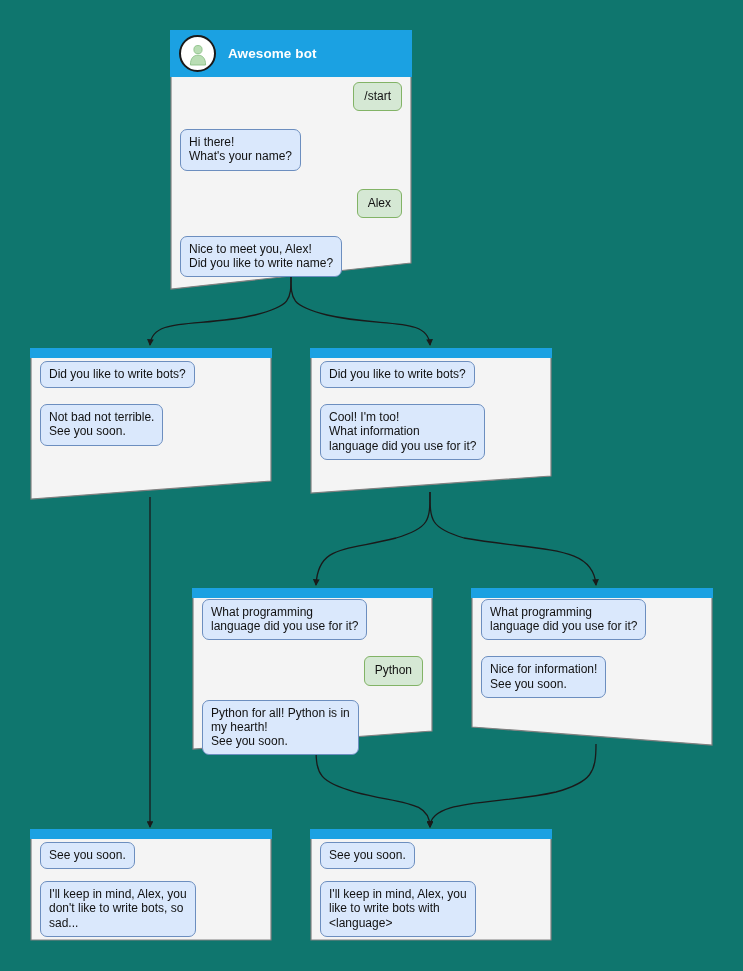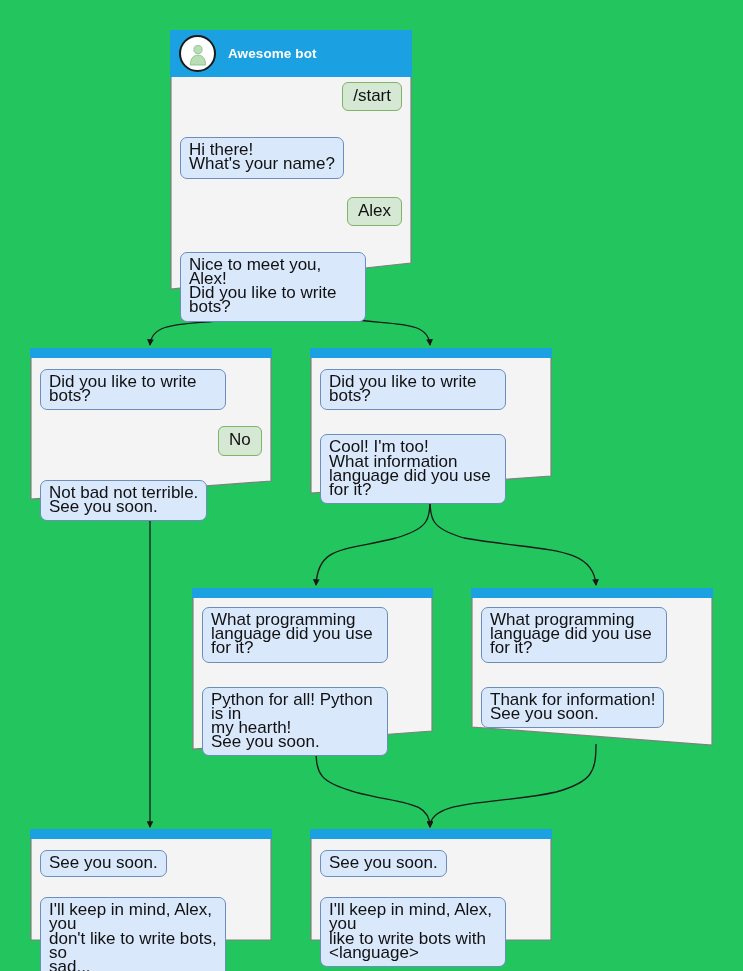"Awesome bot" #canvas { background: #22c55e -> #0f766e }
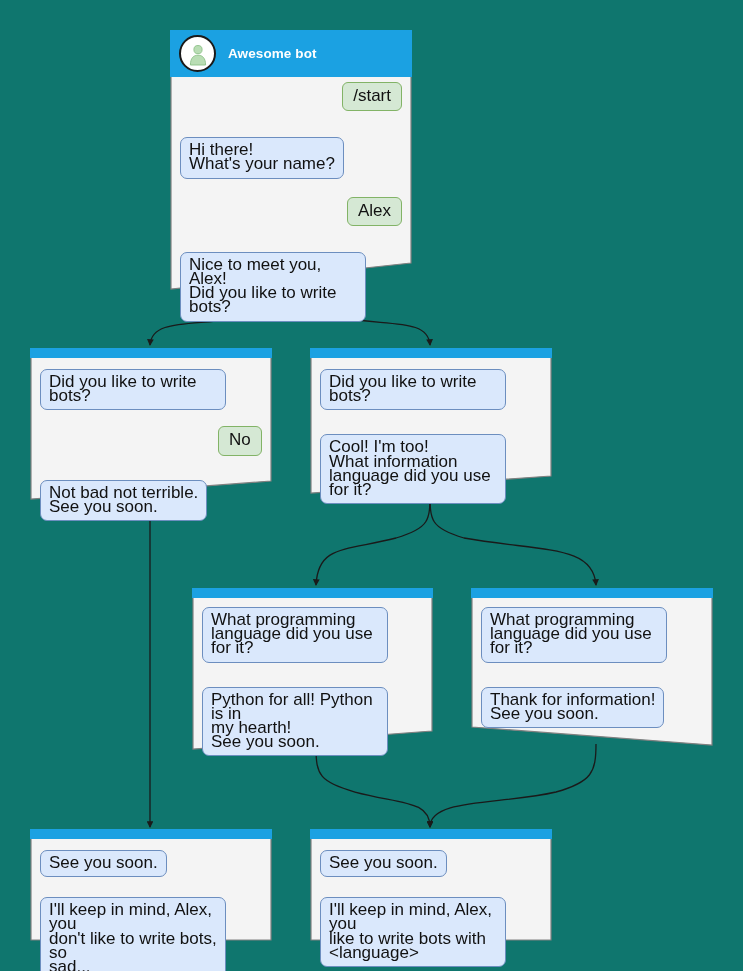"/start" .bubble { font-size: 17px -> 12px }
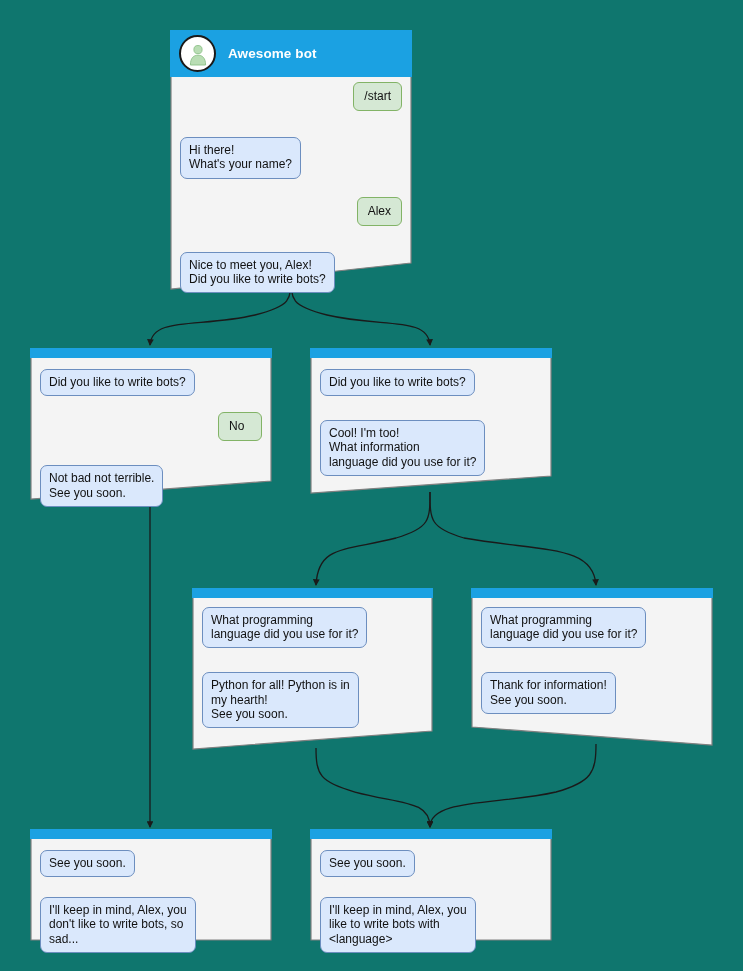"Hi there!" .msg-row.left { margin-top: 8px -> none }
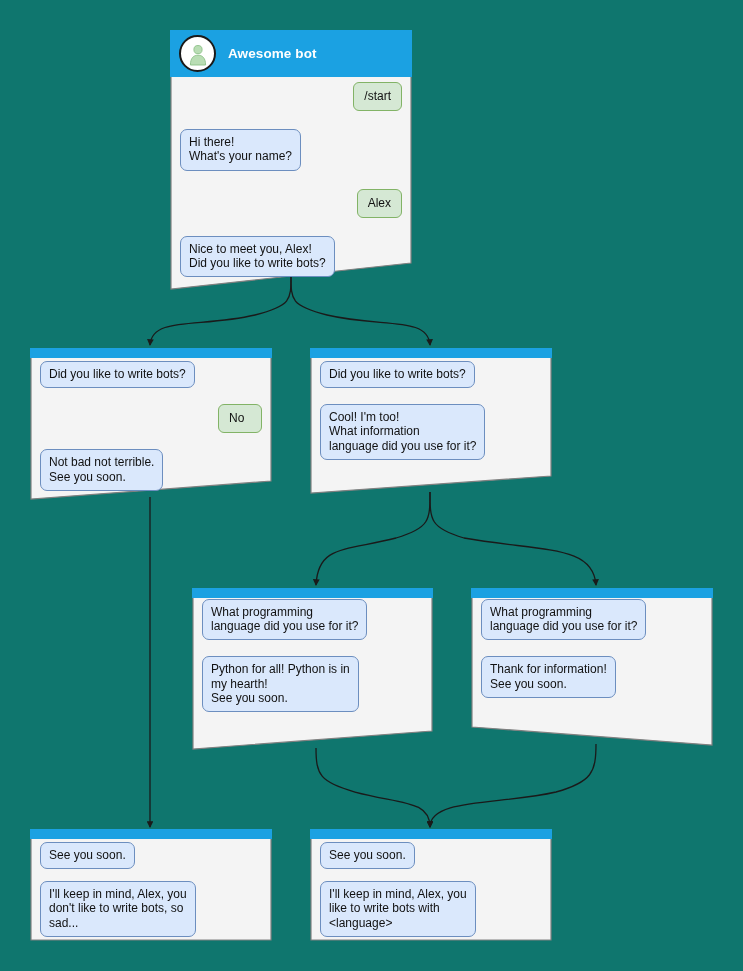"Nice to meet you, Alex!" div.bubble { text: bots -> name }
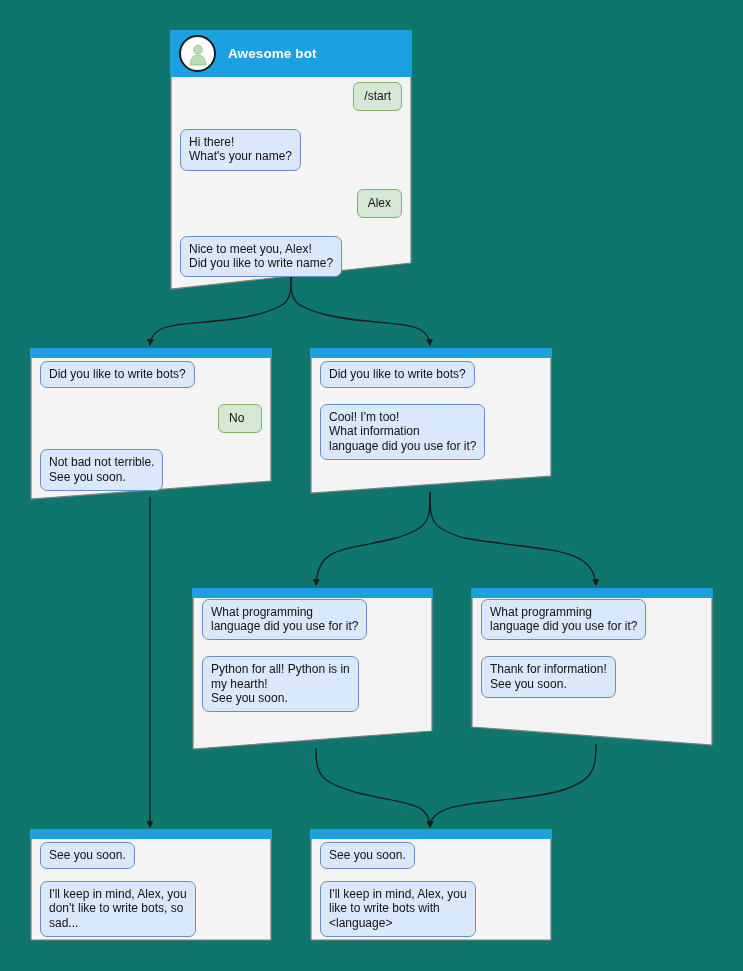"No" div.msg-row { html: <div> <div>No</div> </div> -> none }
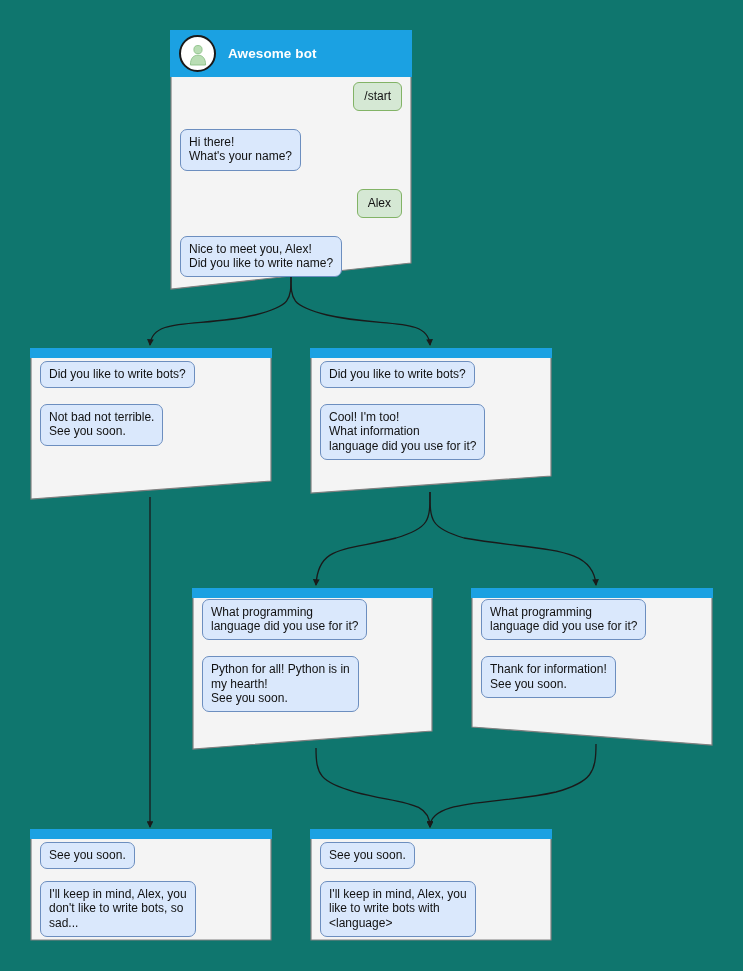"Python" div.msg-row { html: none -> <div> <div>Python</div> </div> }
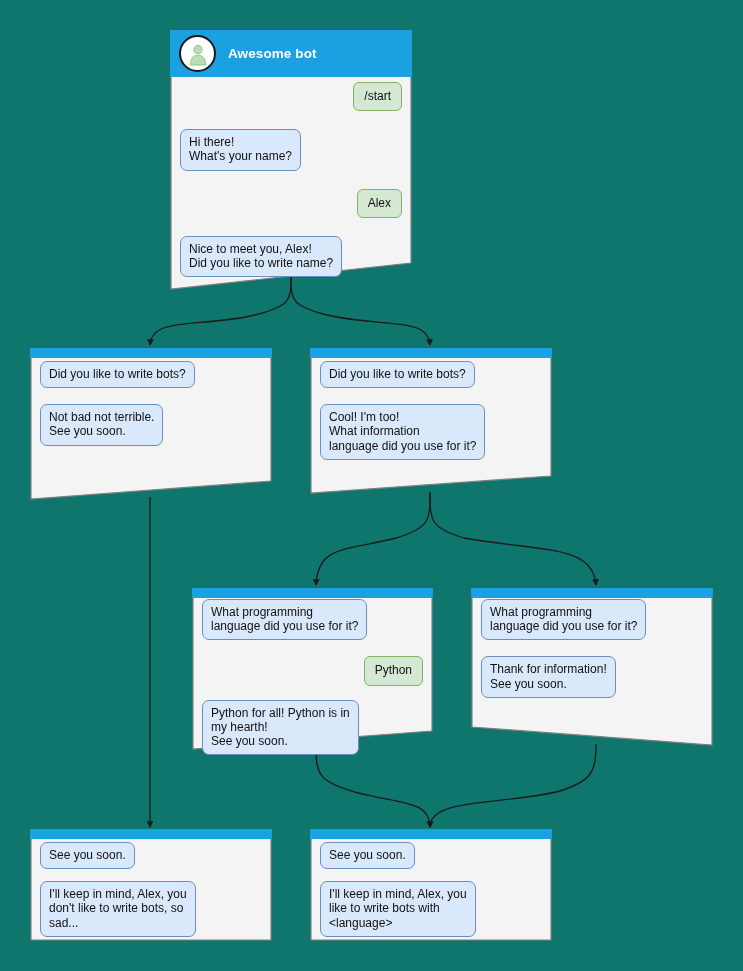"Thank for information!" div.bubble { text: Thank -> Nice }
